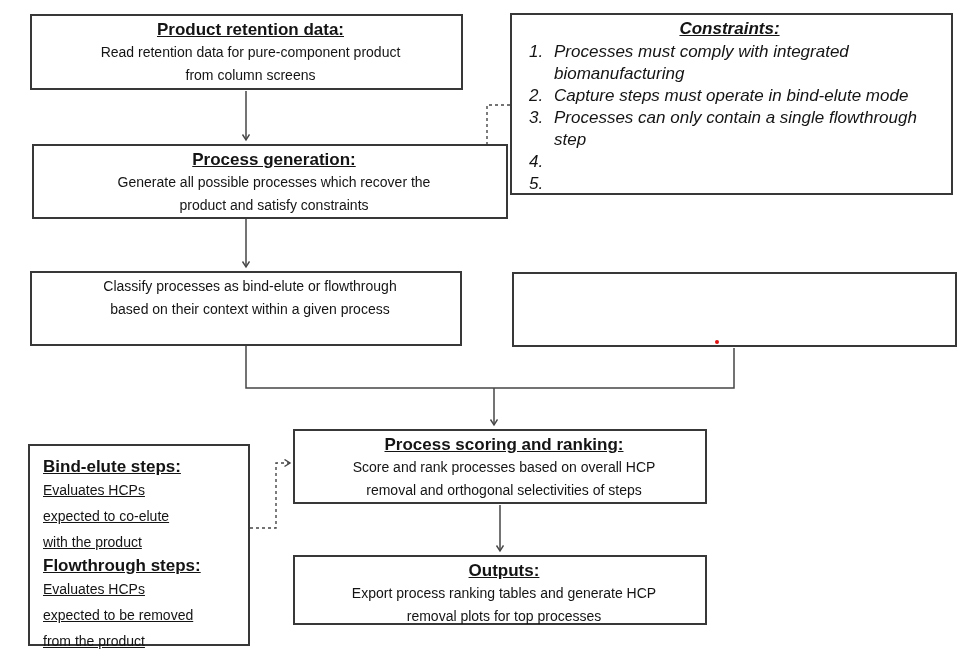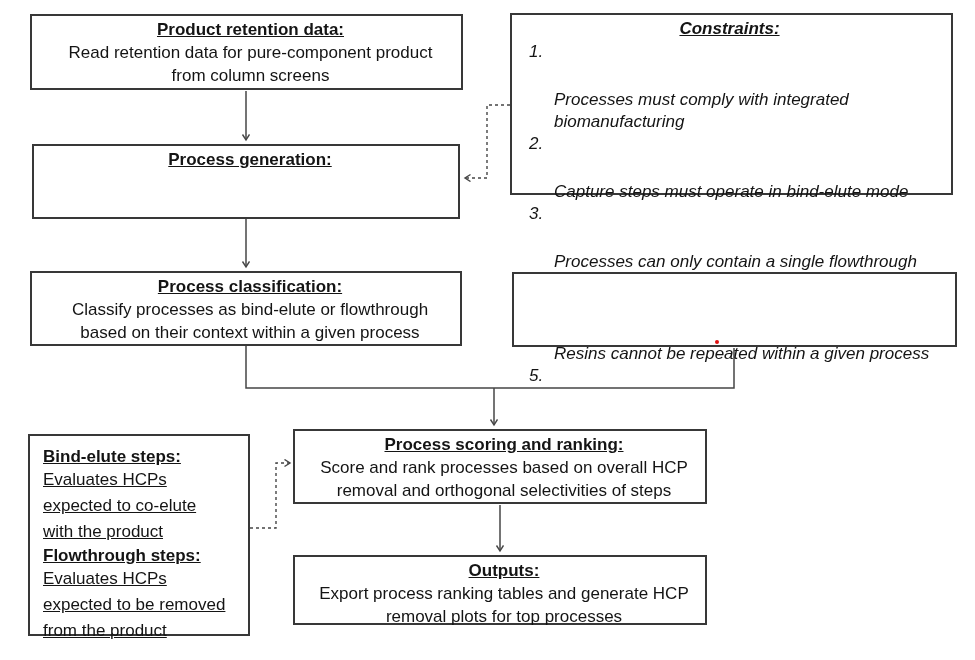"Read retention data for pure-component" .body { font-size: 17px -> 14px }
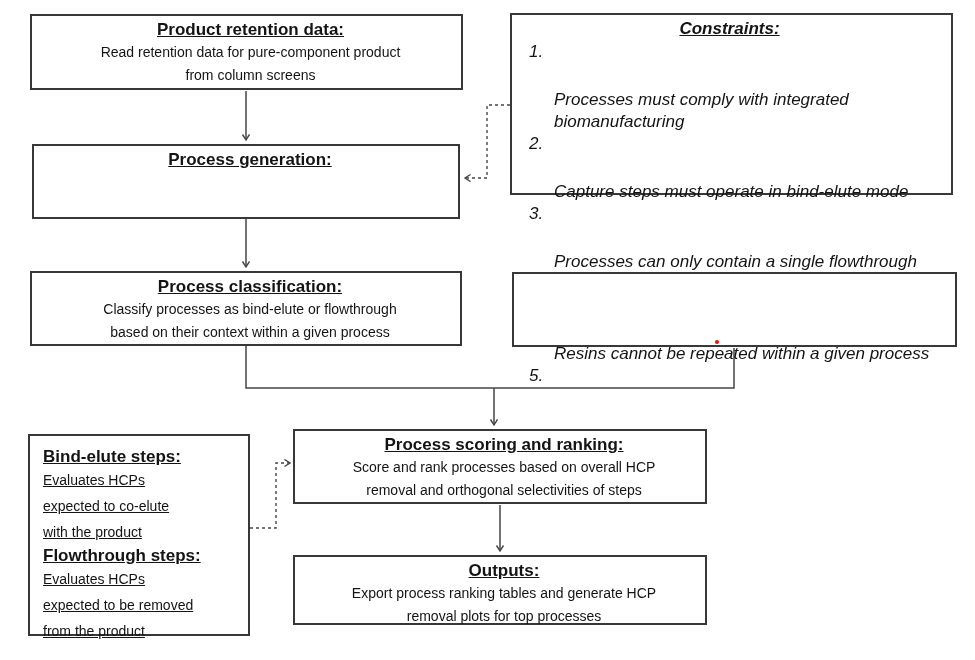"Processes must comply with integrated" .ctext { margin-top: 48px -> none }
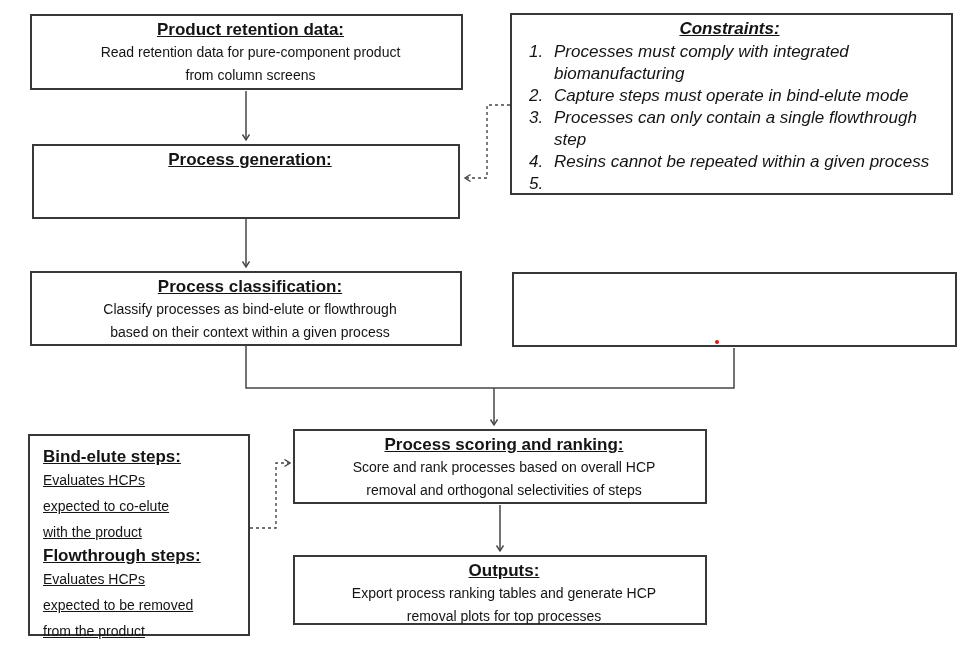"Process generation:" div.box { width: 428px -> 476px }
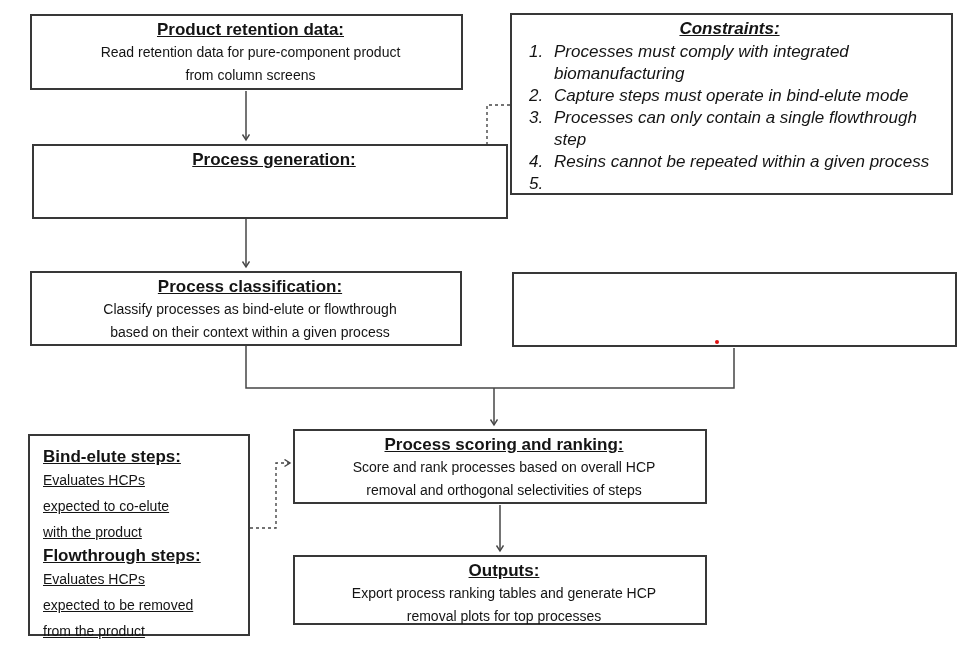"Resins cannot be repeated within" span.ctext { html: <span>Resins cannot be repeated within a given process</span> -> none }
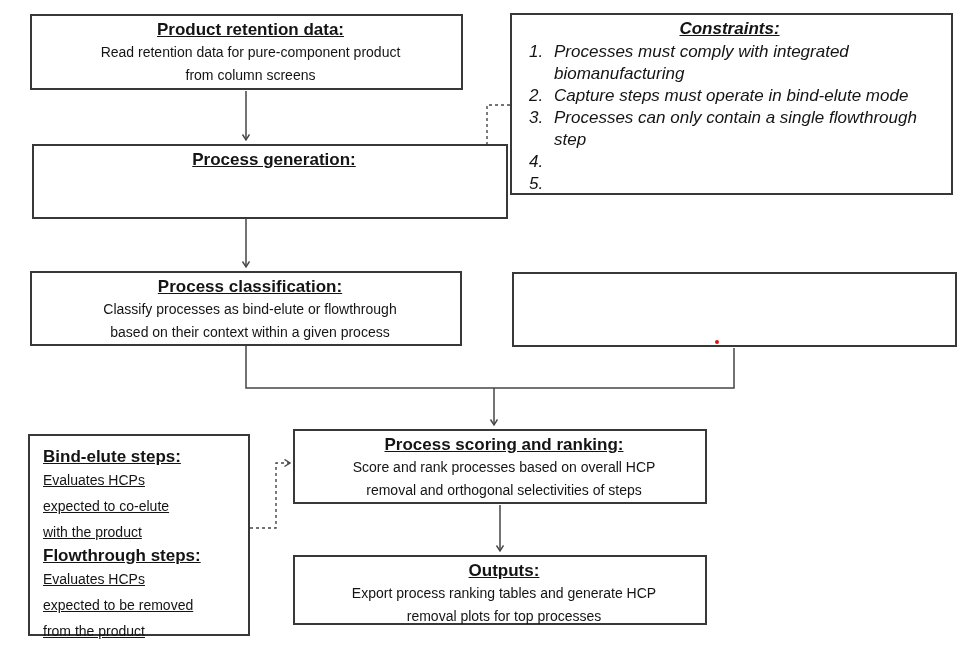"Generate all possible processes which" div.body { html: none -> <div>Generate all possible processes which recover the product and satisfy constraints</div> }
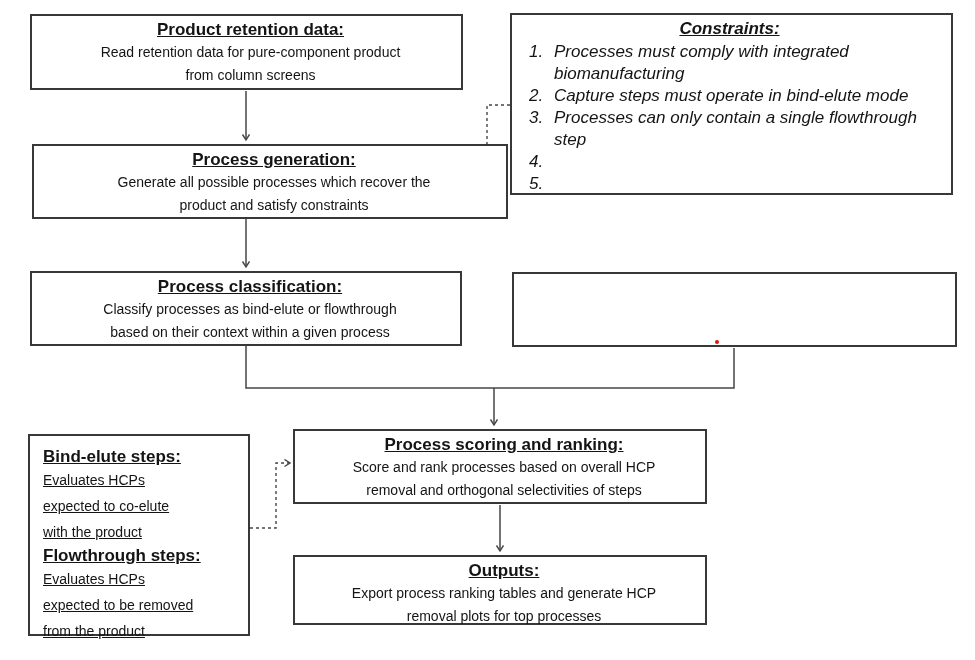"Process classification:" div.title { html: <div>Process classification:</div> -> none }
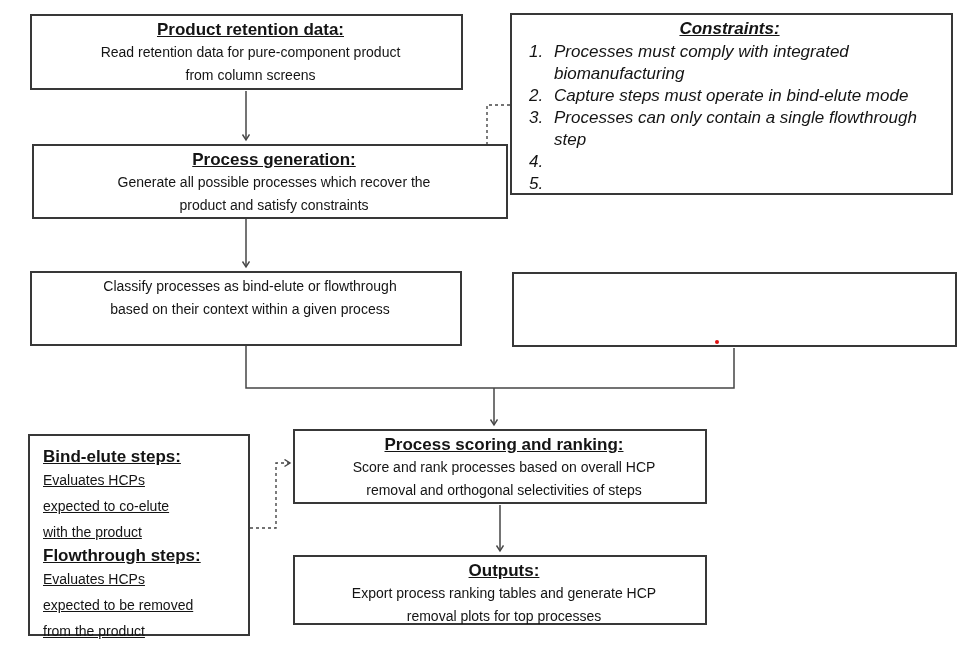"Bind-elute steps:" div.box { top: 434px -> 444px }
